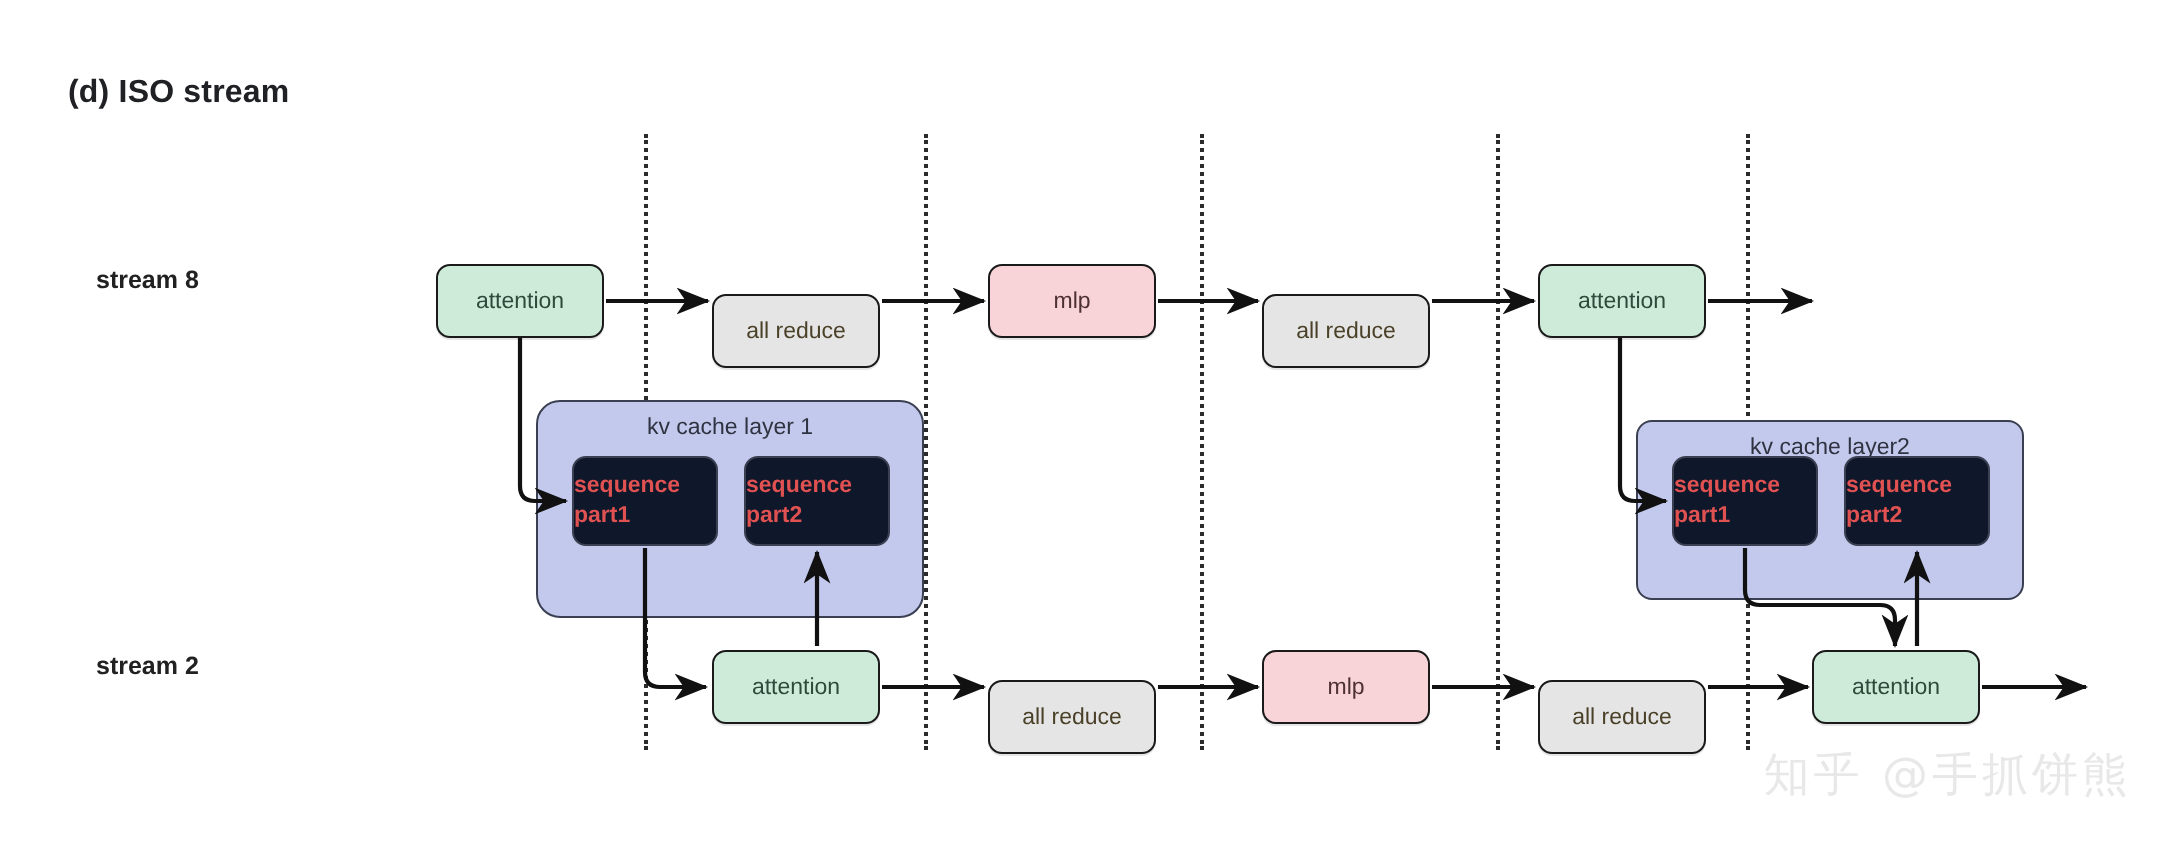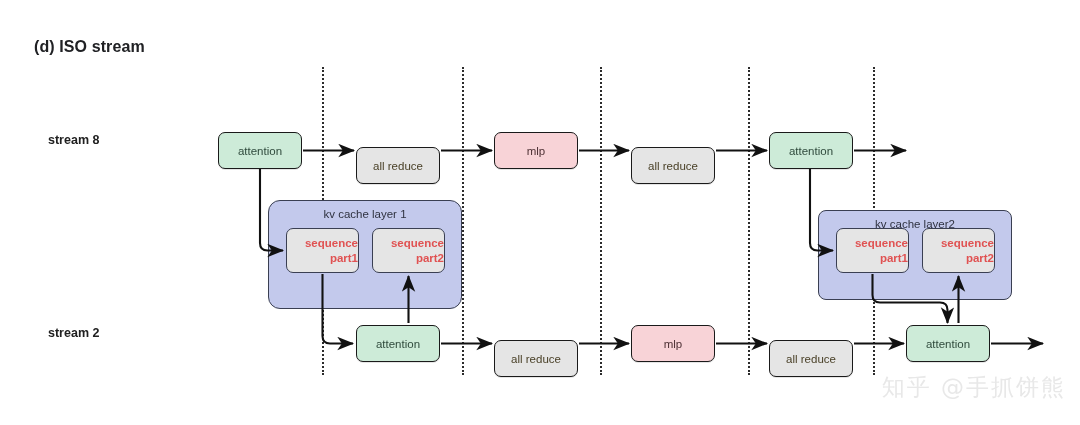"sequence" .seqbox { align-items: flex-end -> flex-start; background: #e5e5e5 -> #0f172a }
